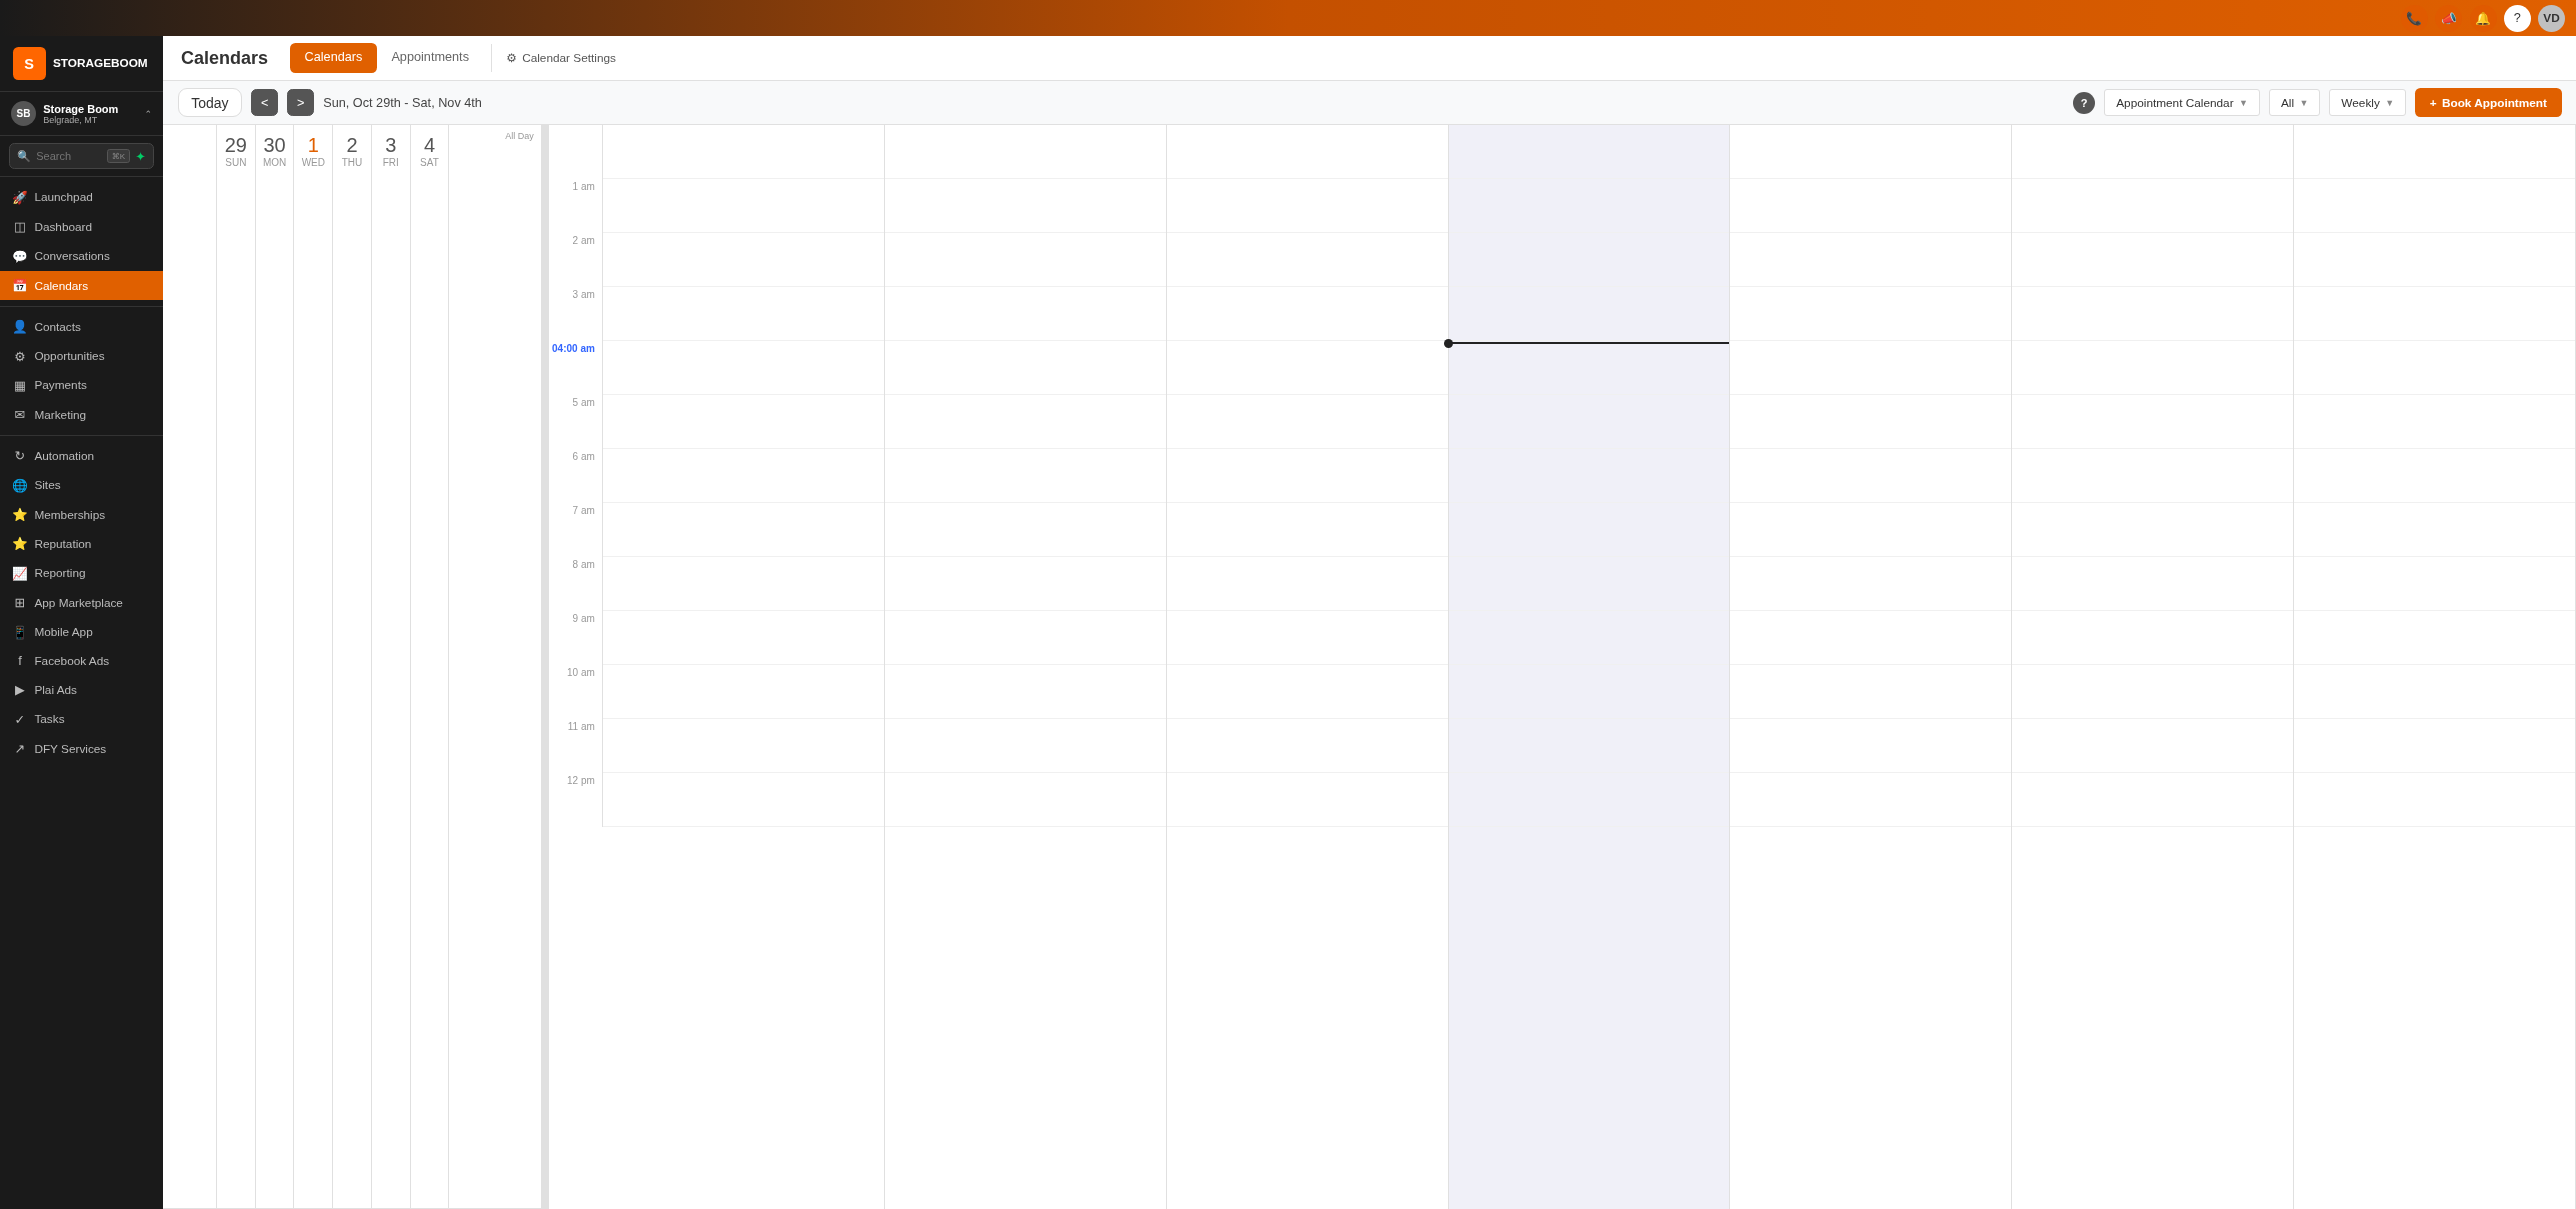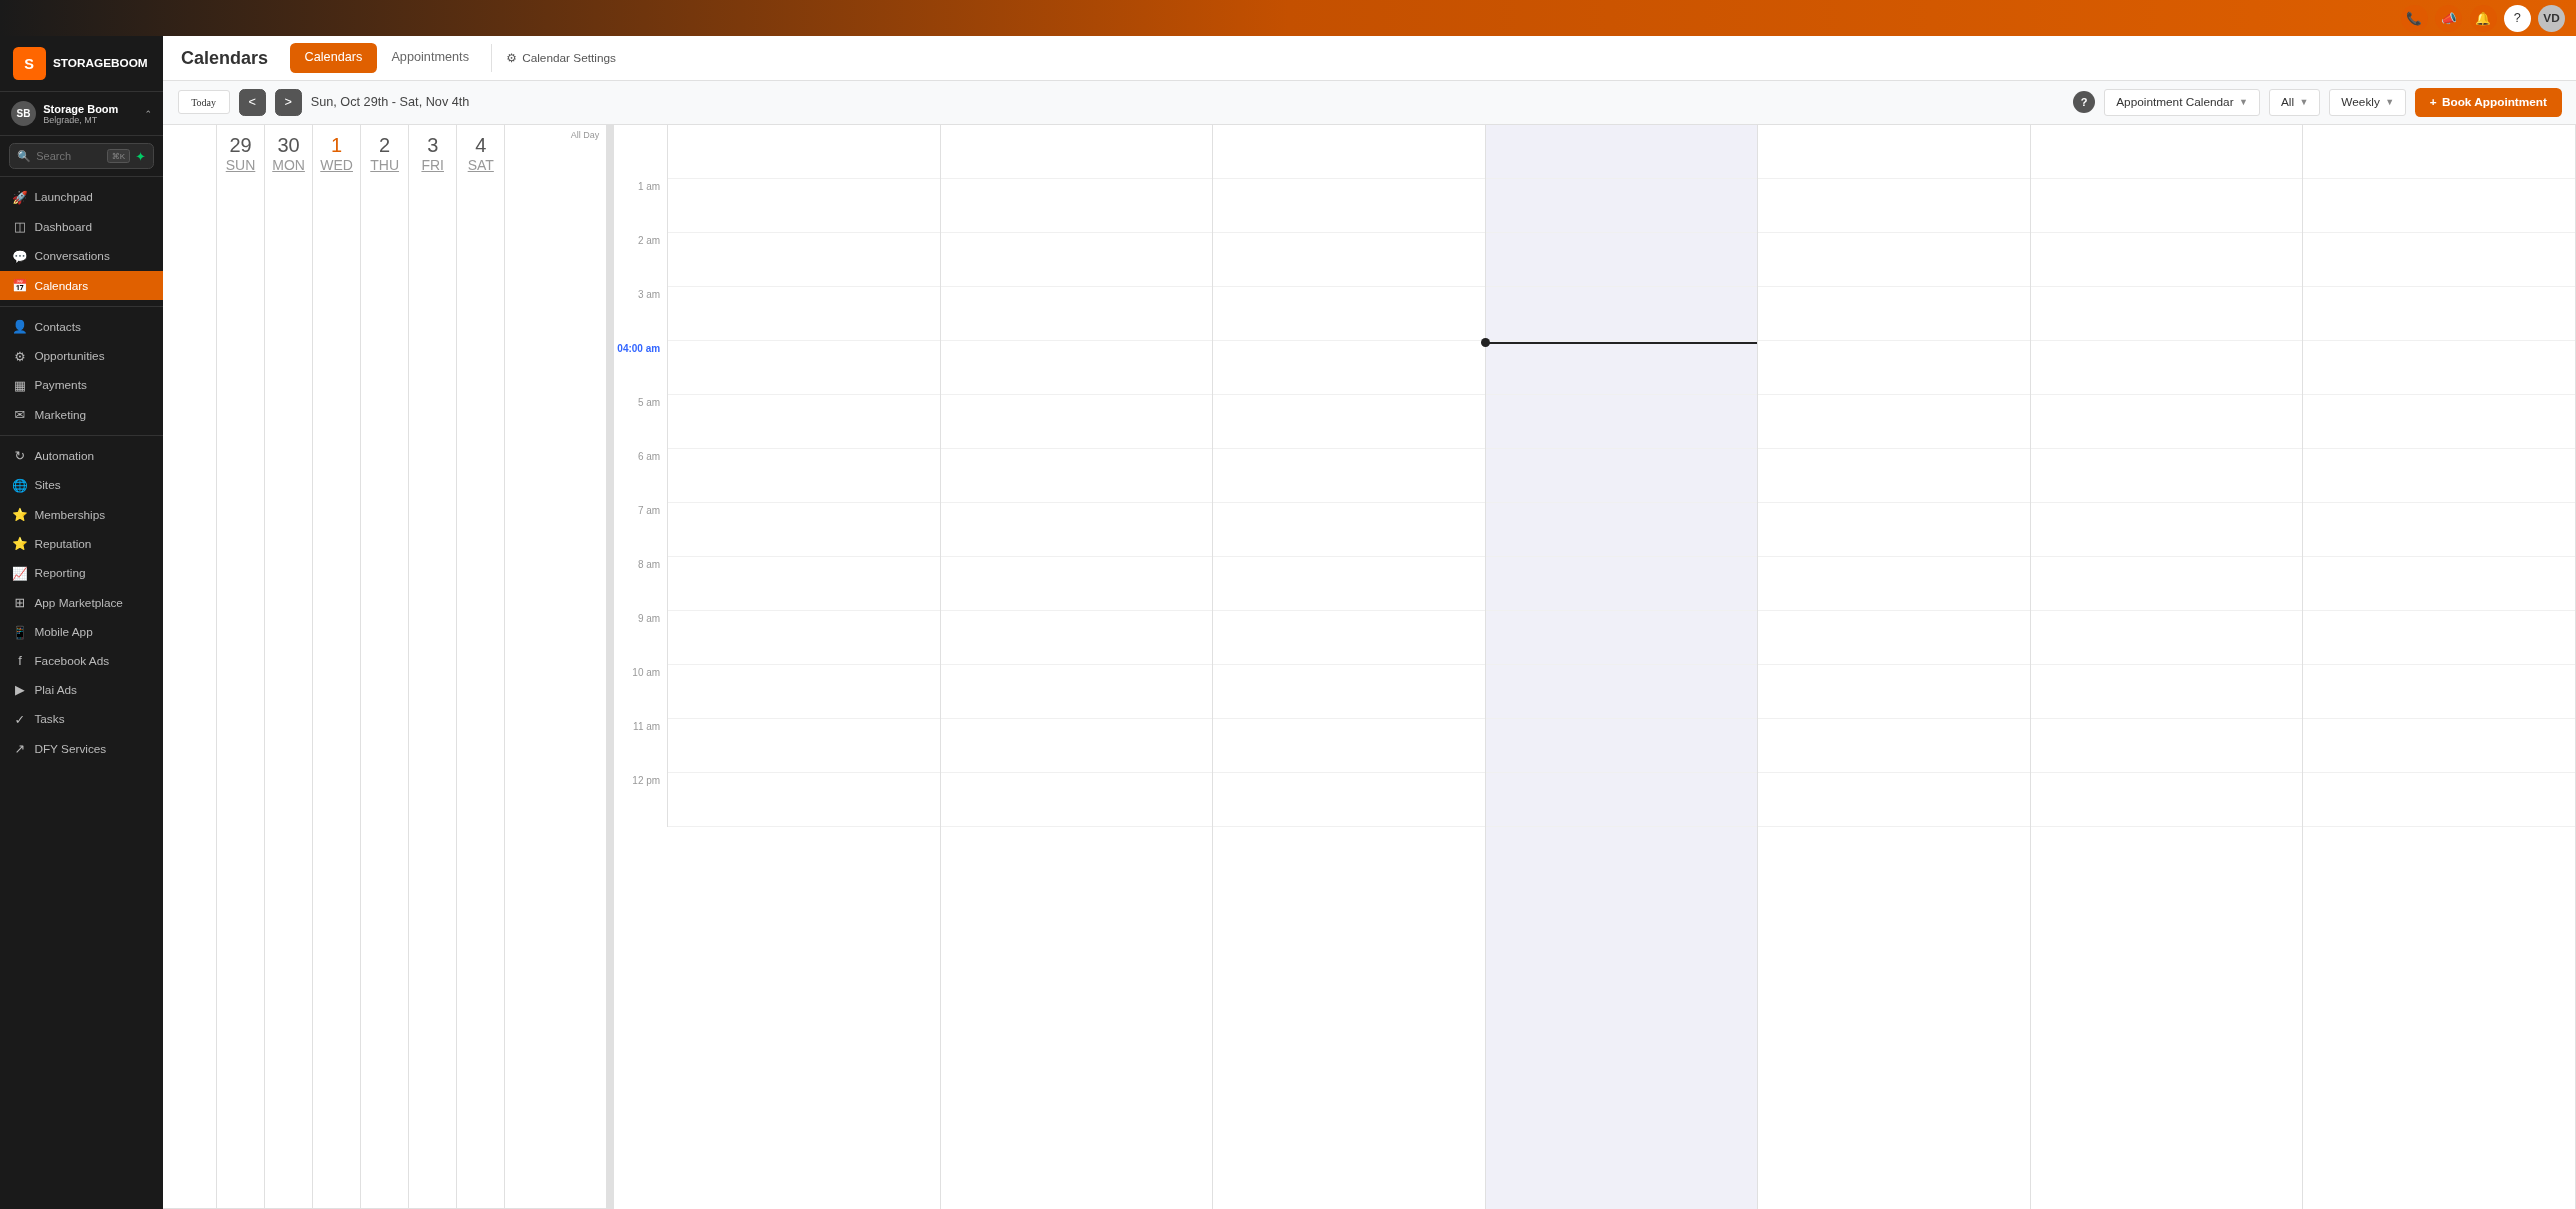"Today" .today-btn { border-radius: 3px -> 9px; font-family: Liberation Serif, serif -> none; font-size: 10px -> 14px }
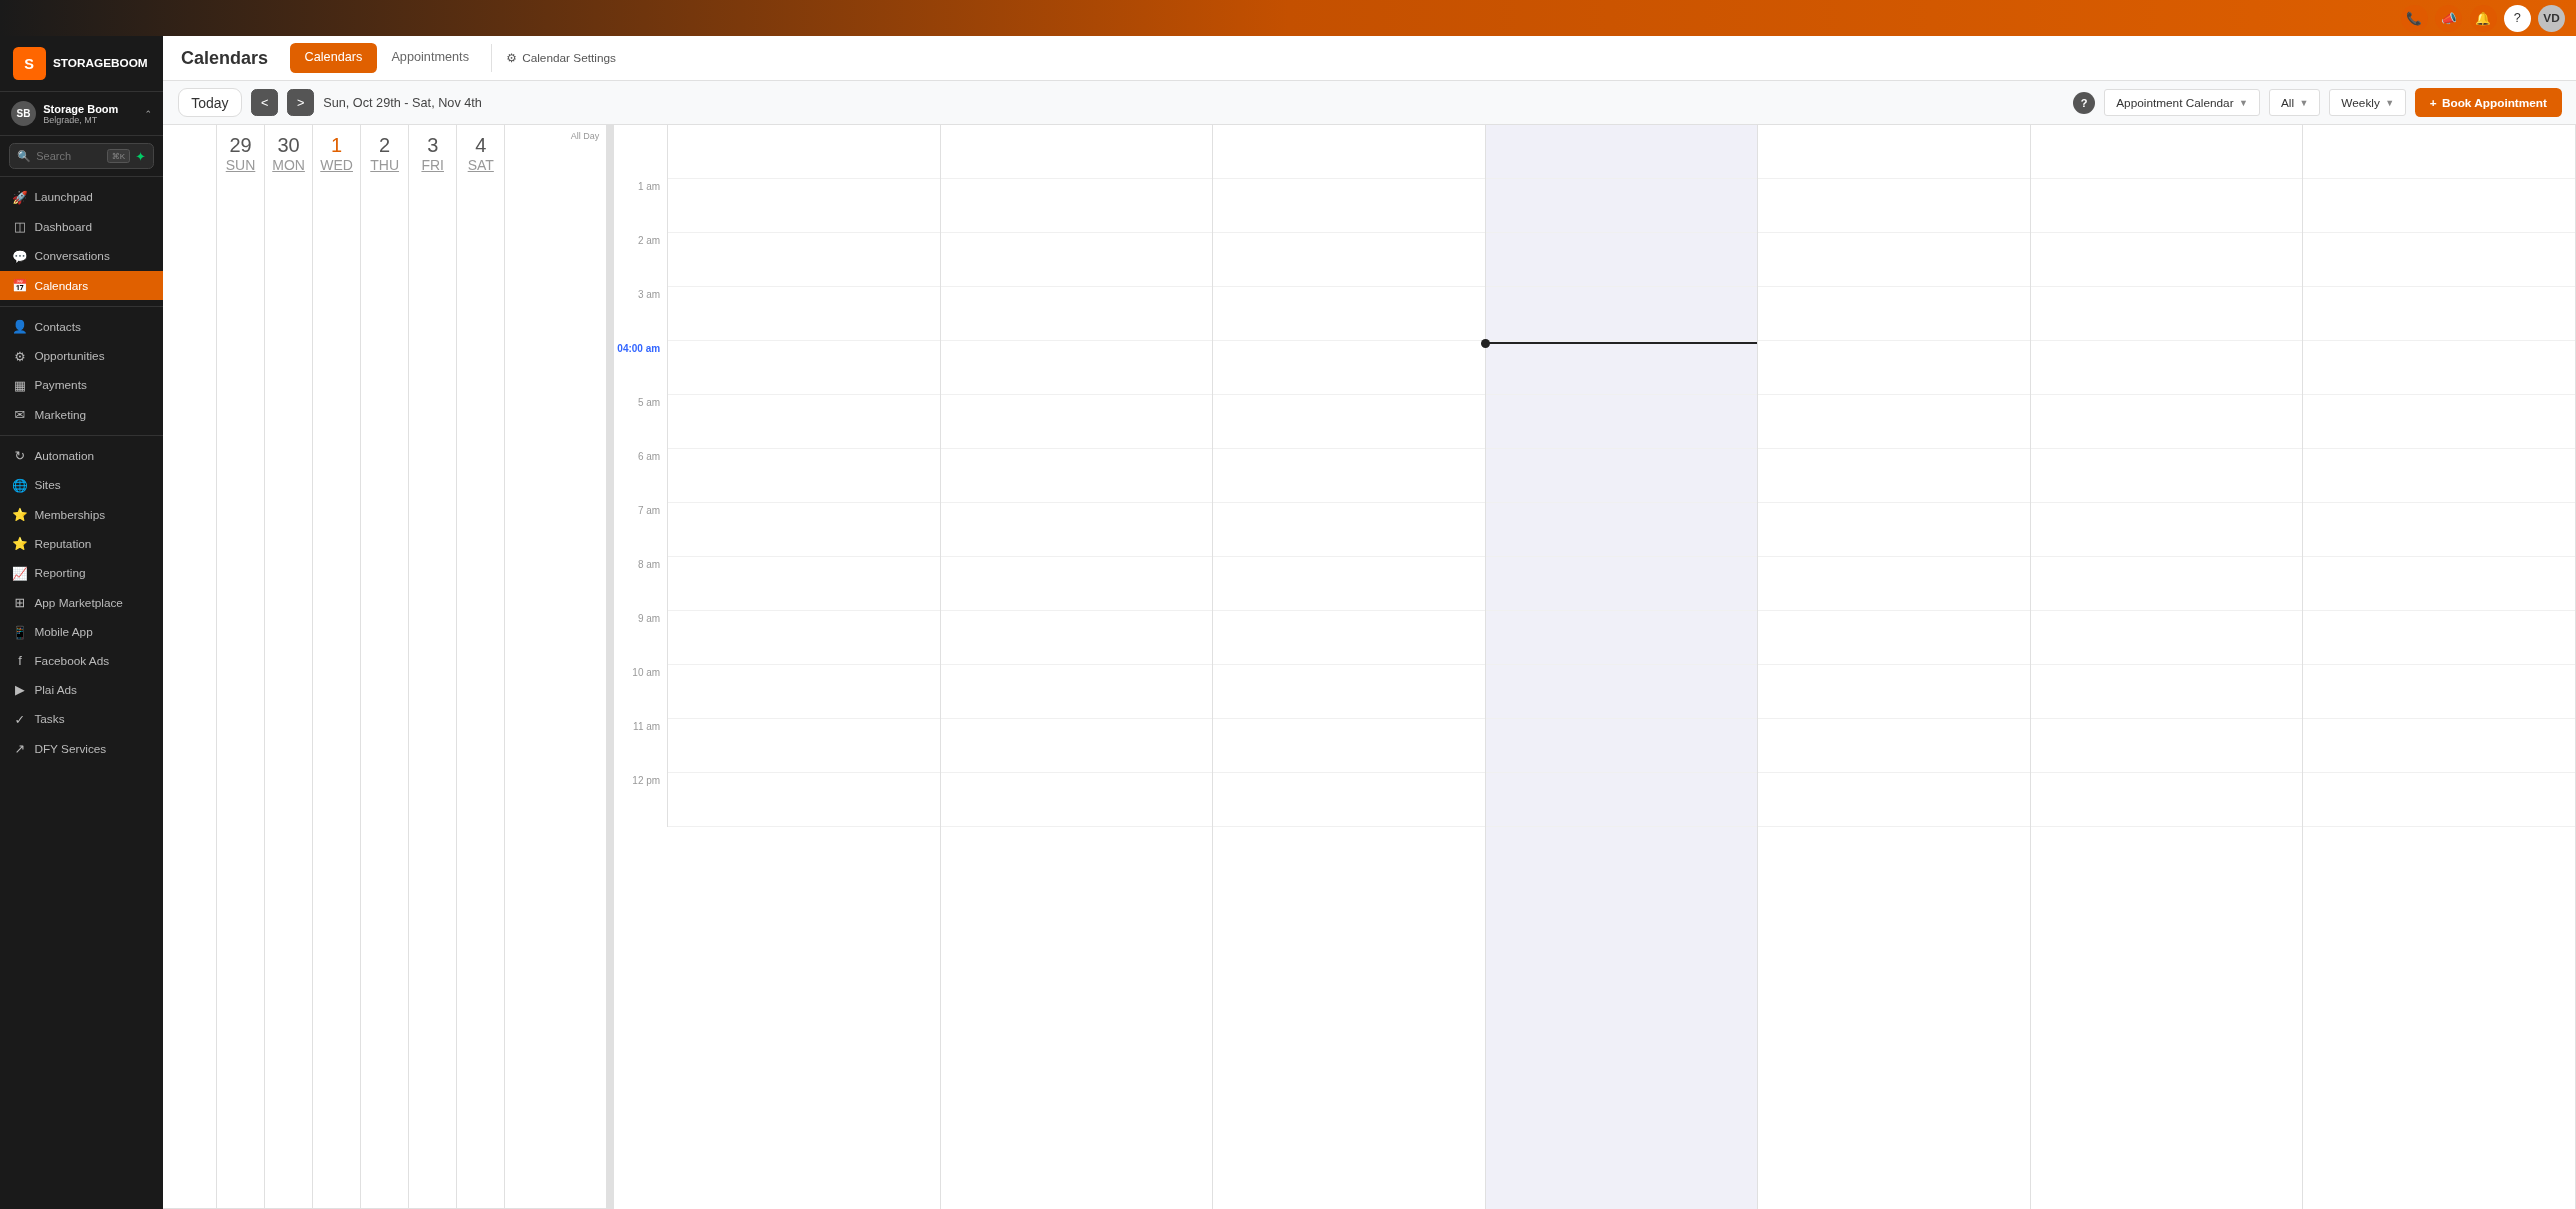"SUN" .day-label { font-size: 14px -> 10px; text-decoration: underline -> none }
